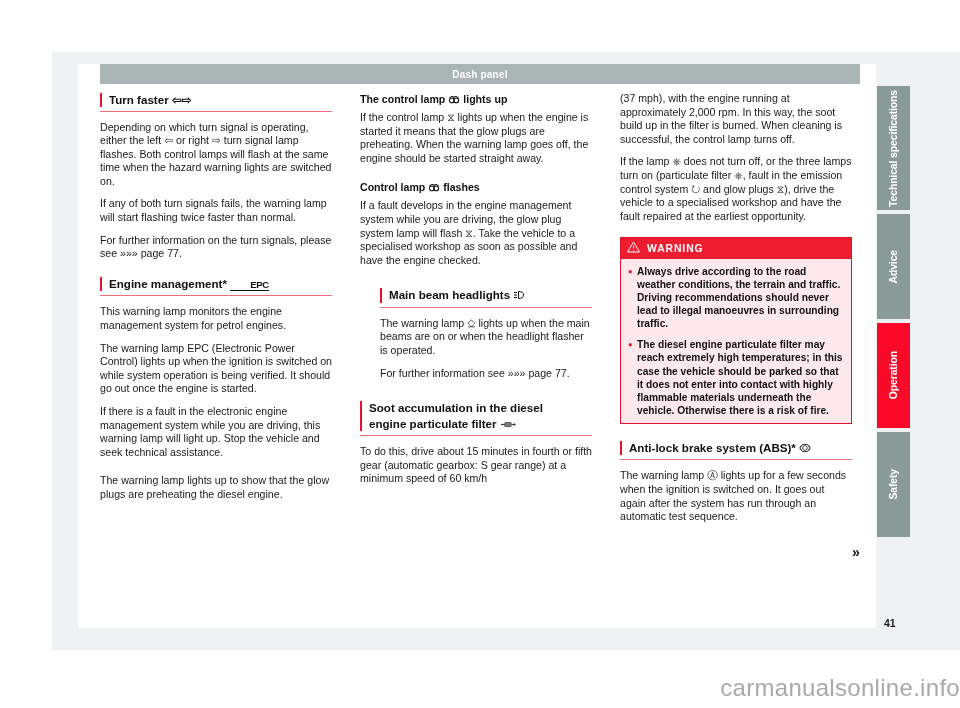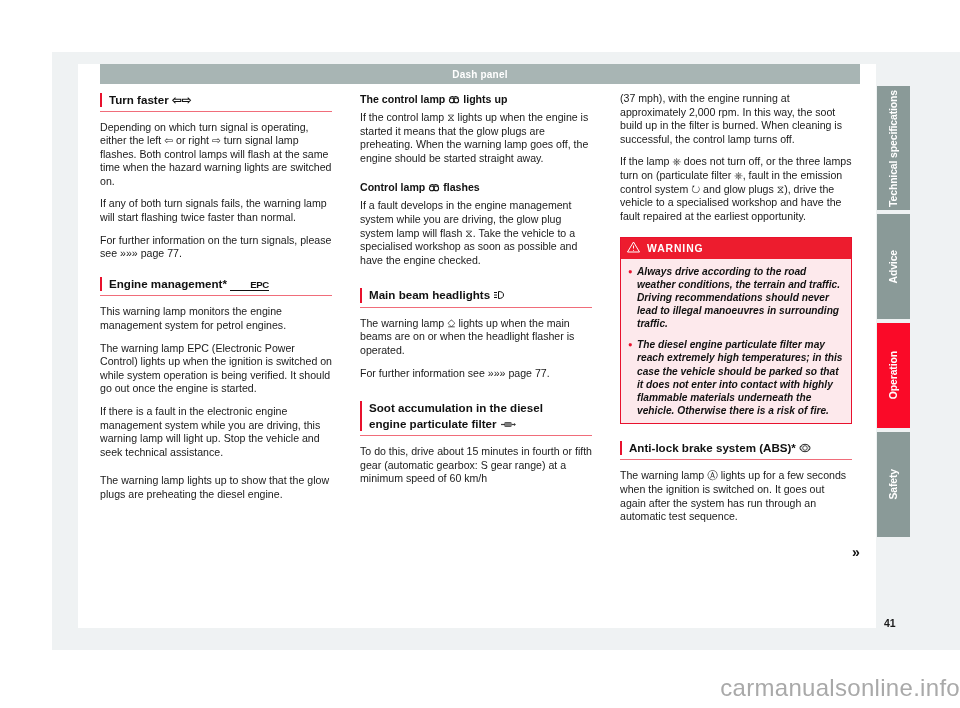"Always drive according to the" .warn-body { font-style: italic -> none }
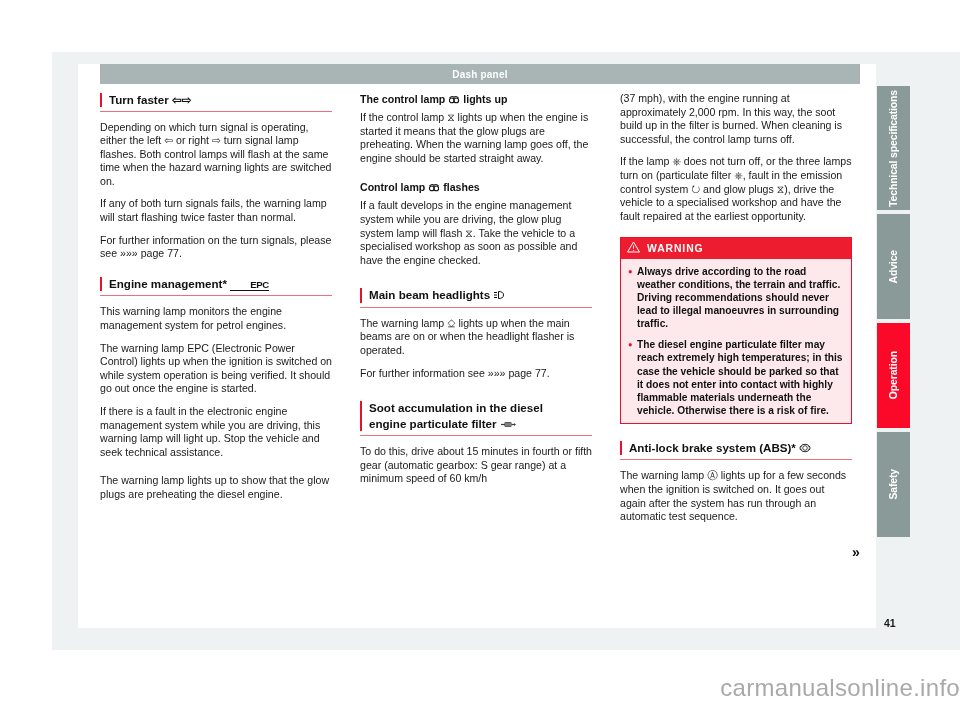"Main beam headlights" div.blk { margin-left: none -> 20px }
